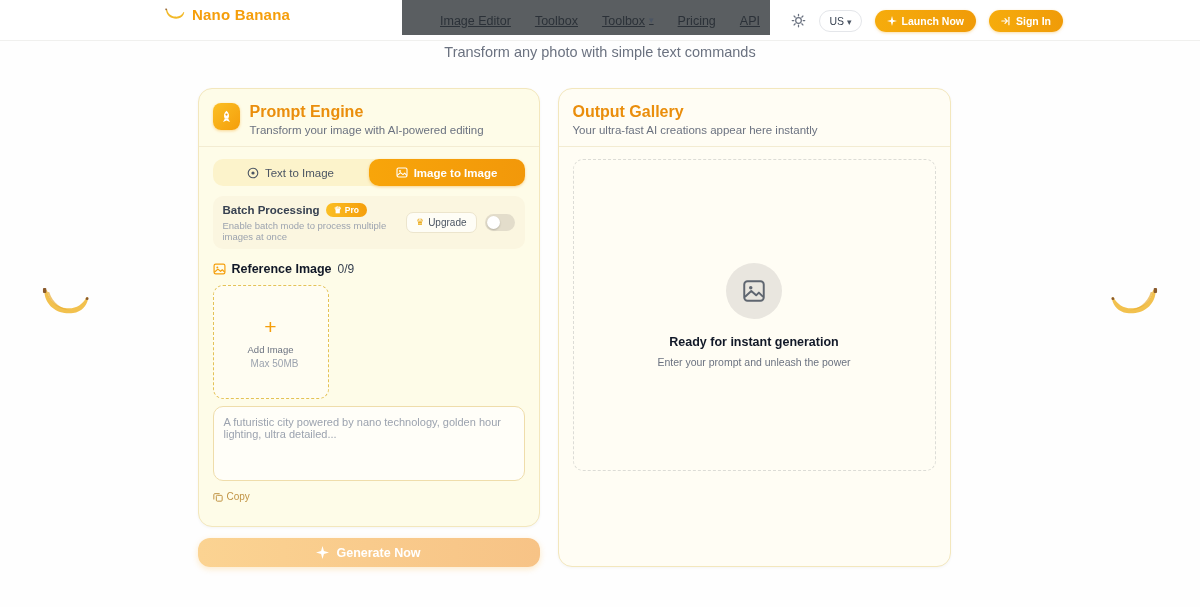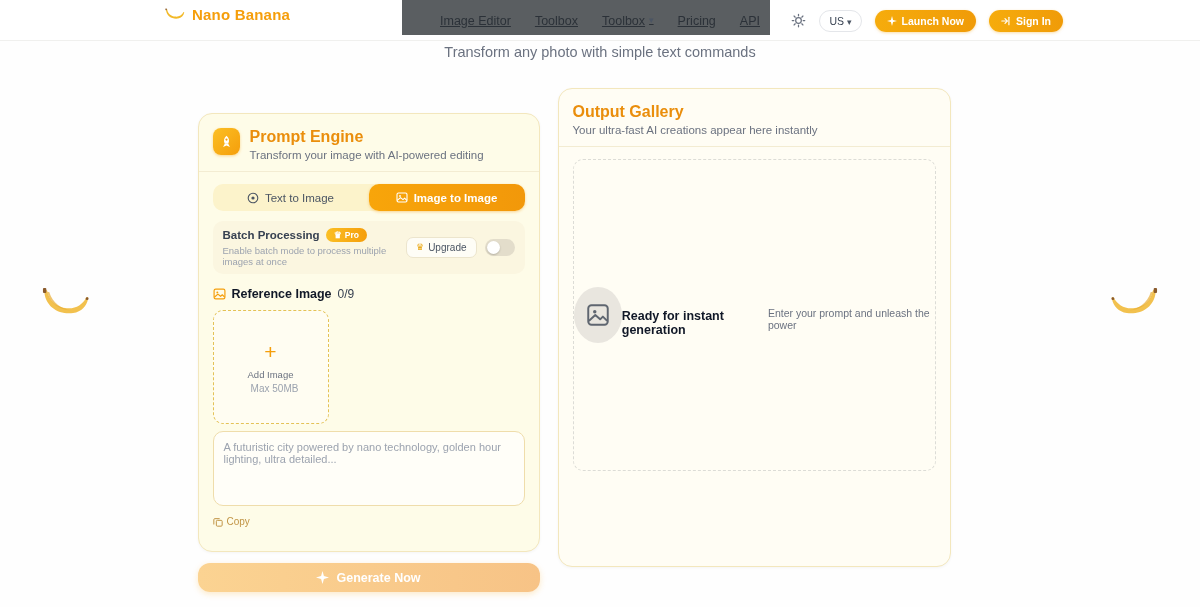"Prompt Engine" .col-left { margin-top: 25px -> none }
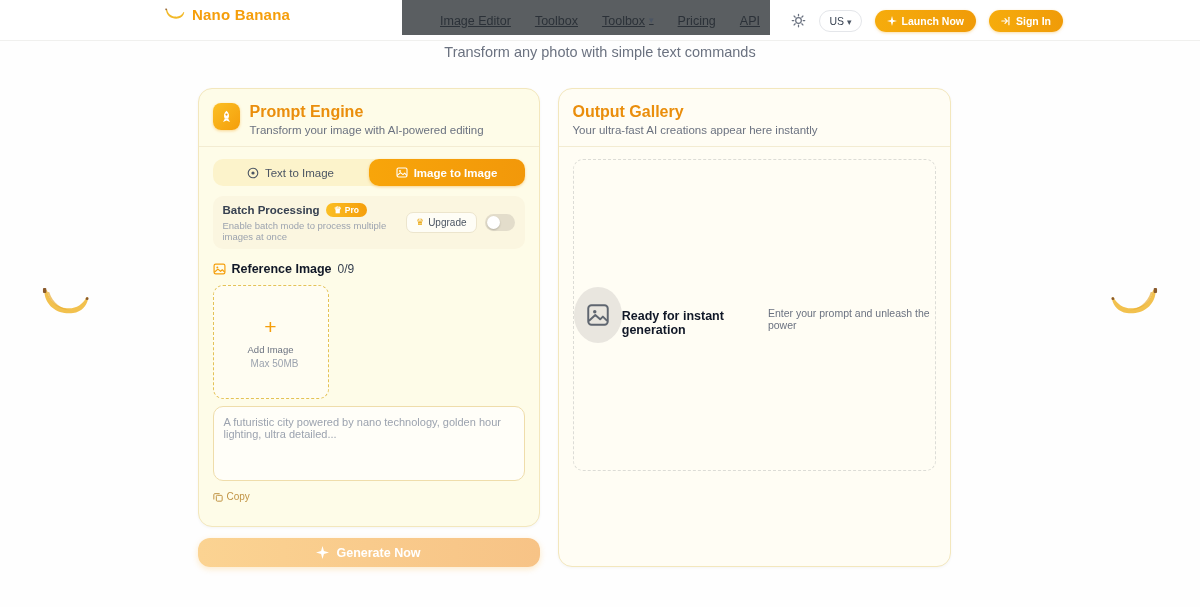"Ready for instant generation" .empty-zone { flex-direction: row -> column }
